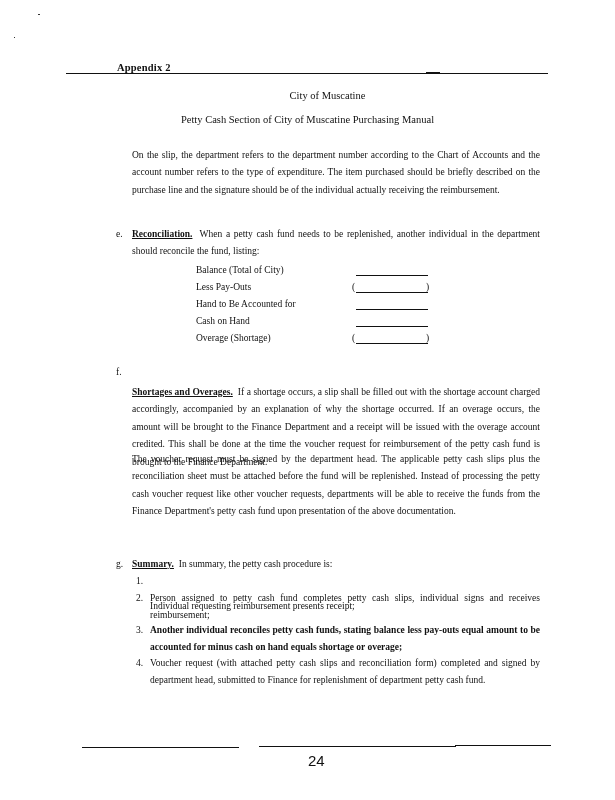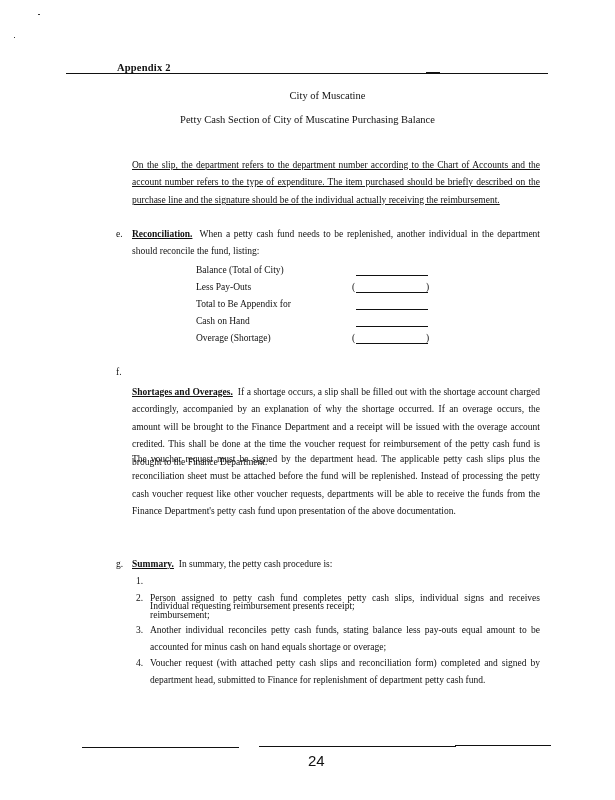"Petty Cash Section of City" div.center { text: Balance -> Manual }
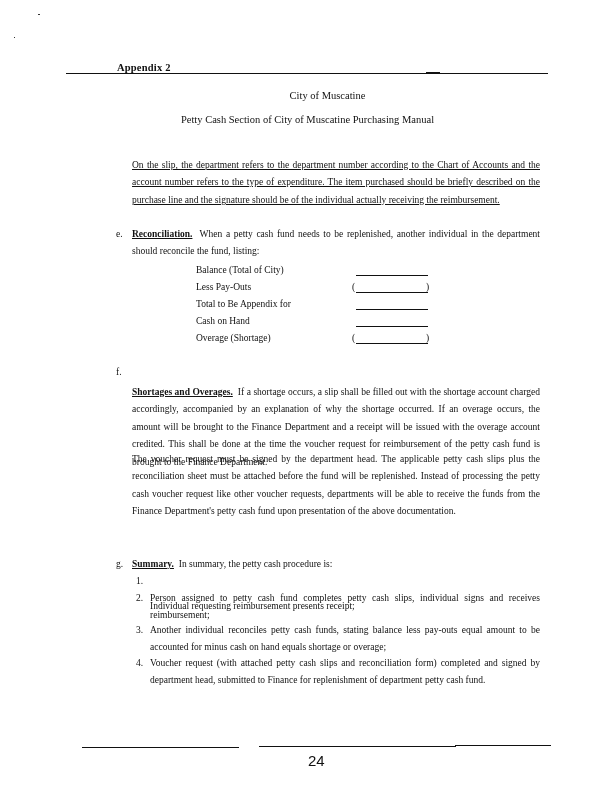"On the slip, the department" div.para { text-decoration: underline -> none; top: 157px -> 147px }
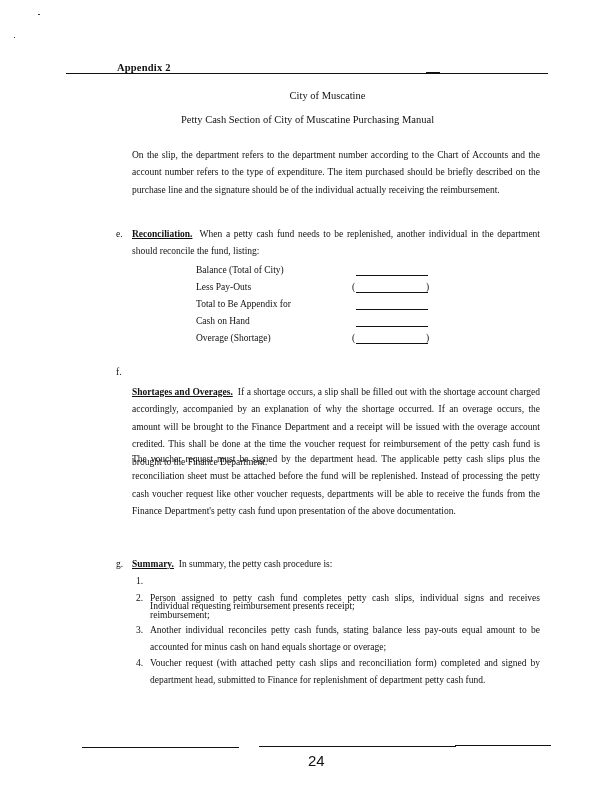"Total to Be Appendix for" span.recon-label { text: Total to Be Appendix -> Hand to Be Accounted }
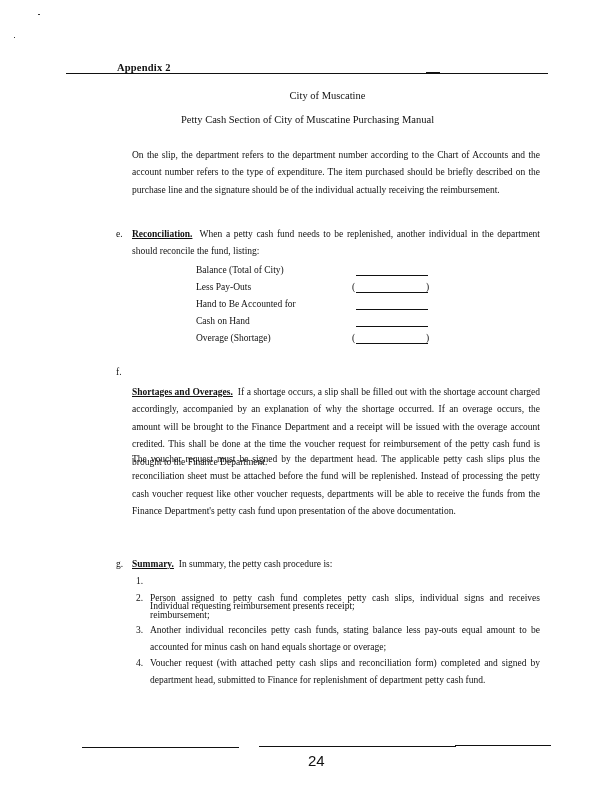"Another individual reconciles petty cash" div.para { font-weight: none -> bold }
